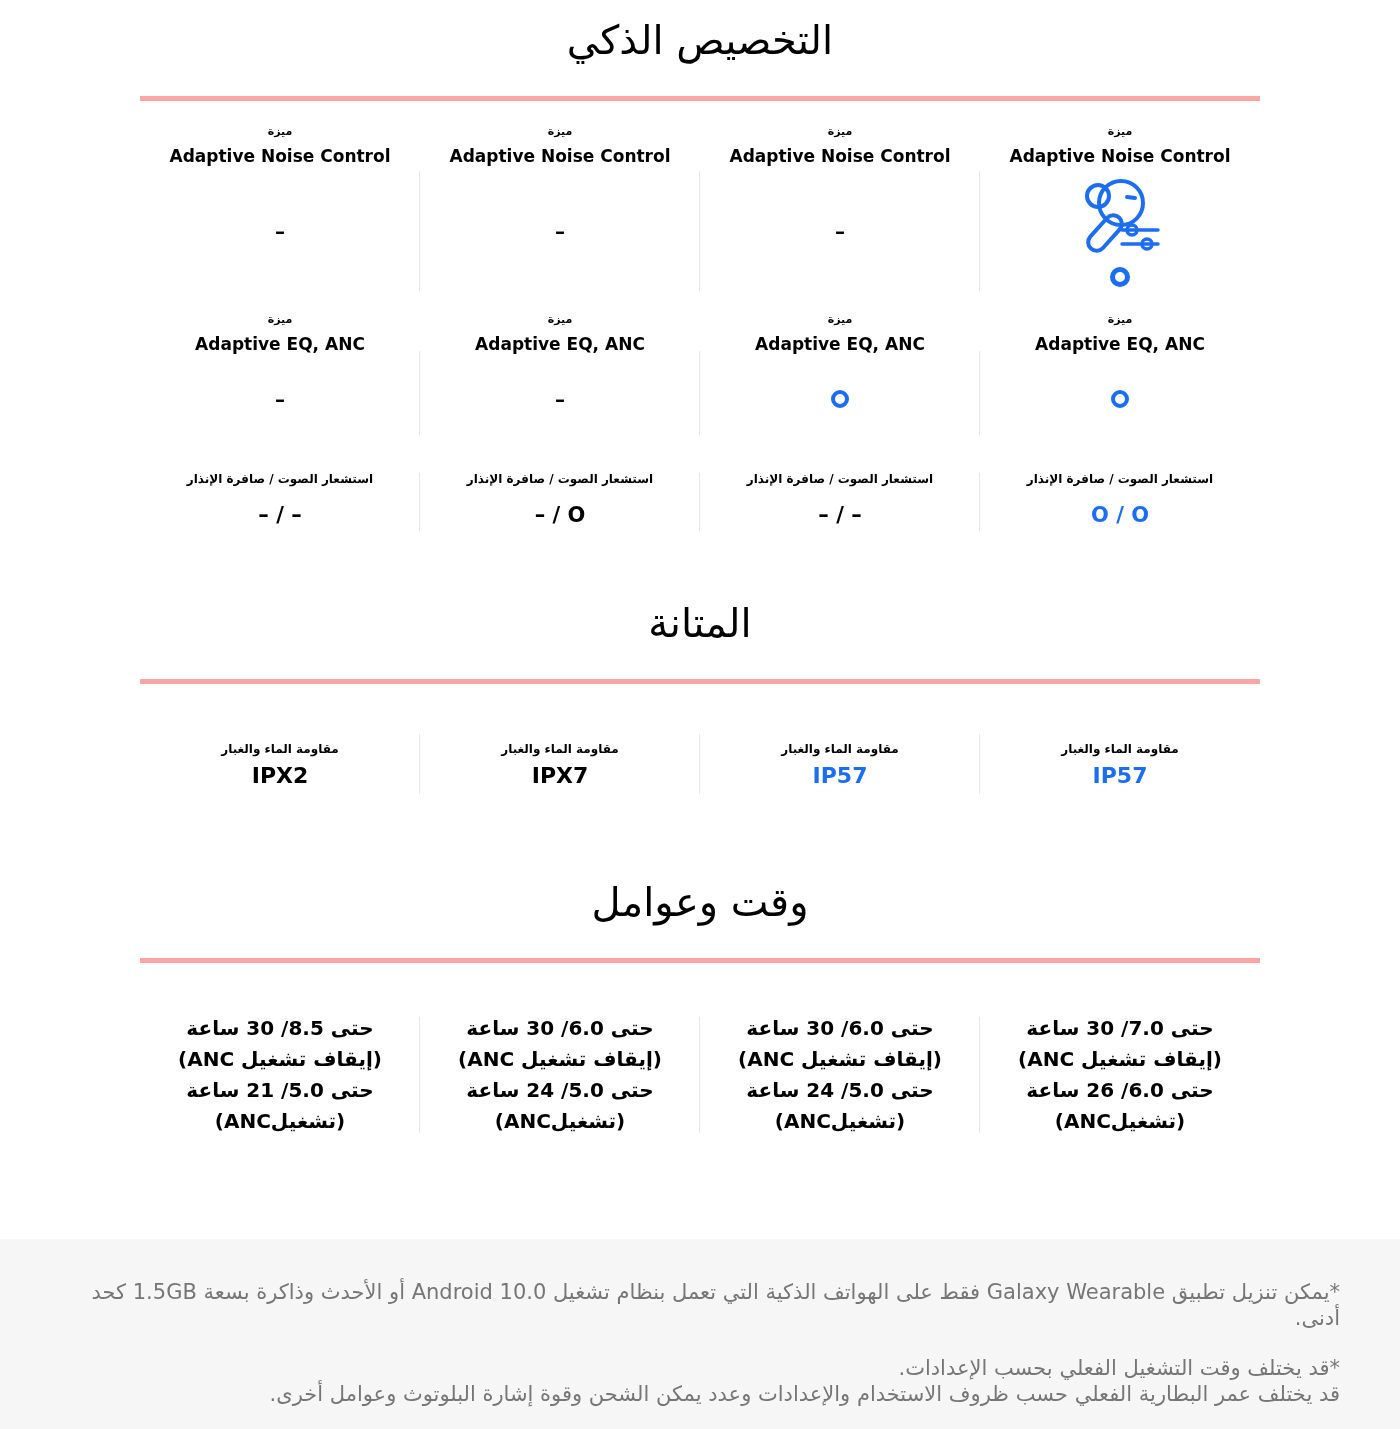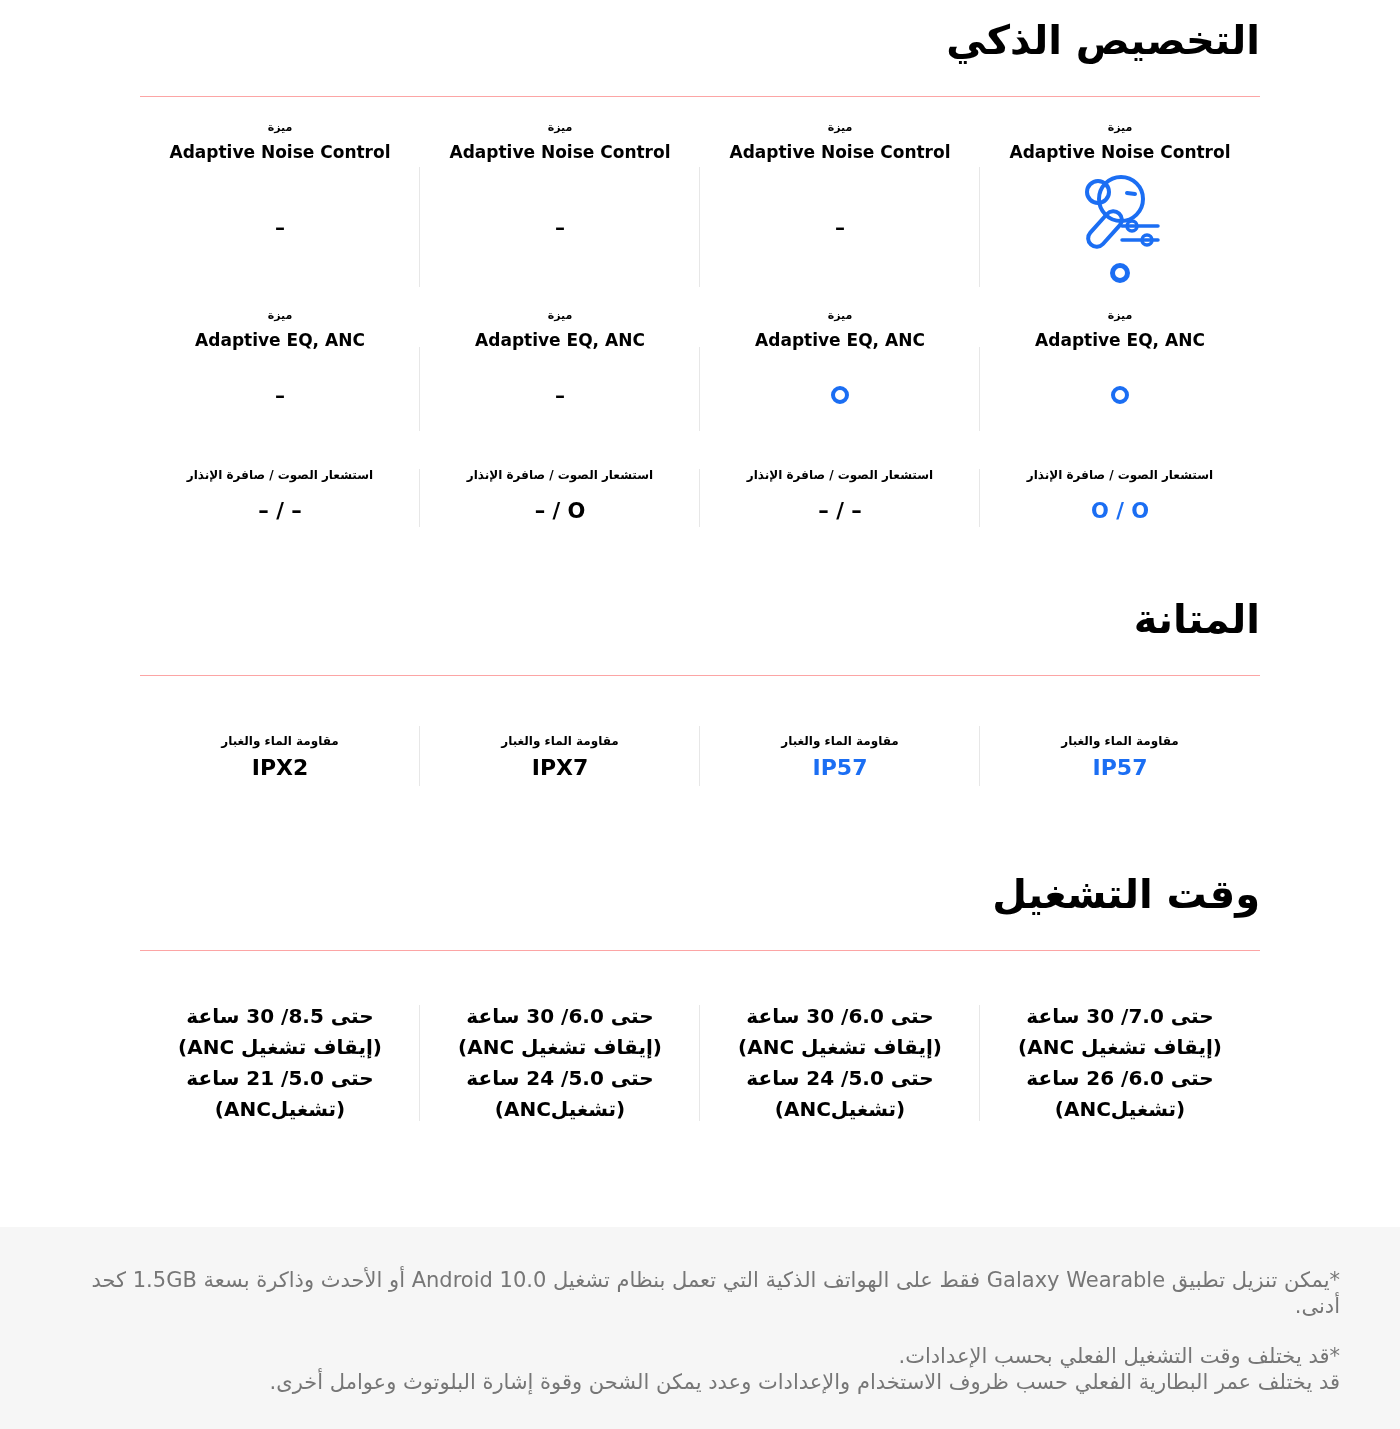"التخصيص الذكي" .sec-title { border-bottom: 1px solid #fca5a5 -> 5px solid #fca5a5; font-weight: bold -> normal; text-align: right -> center }
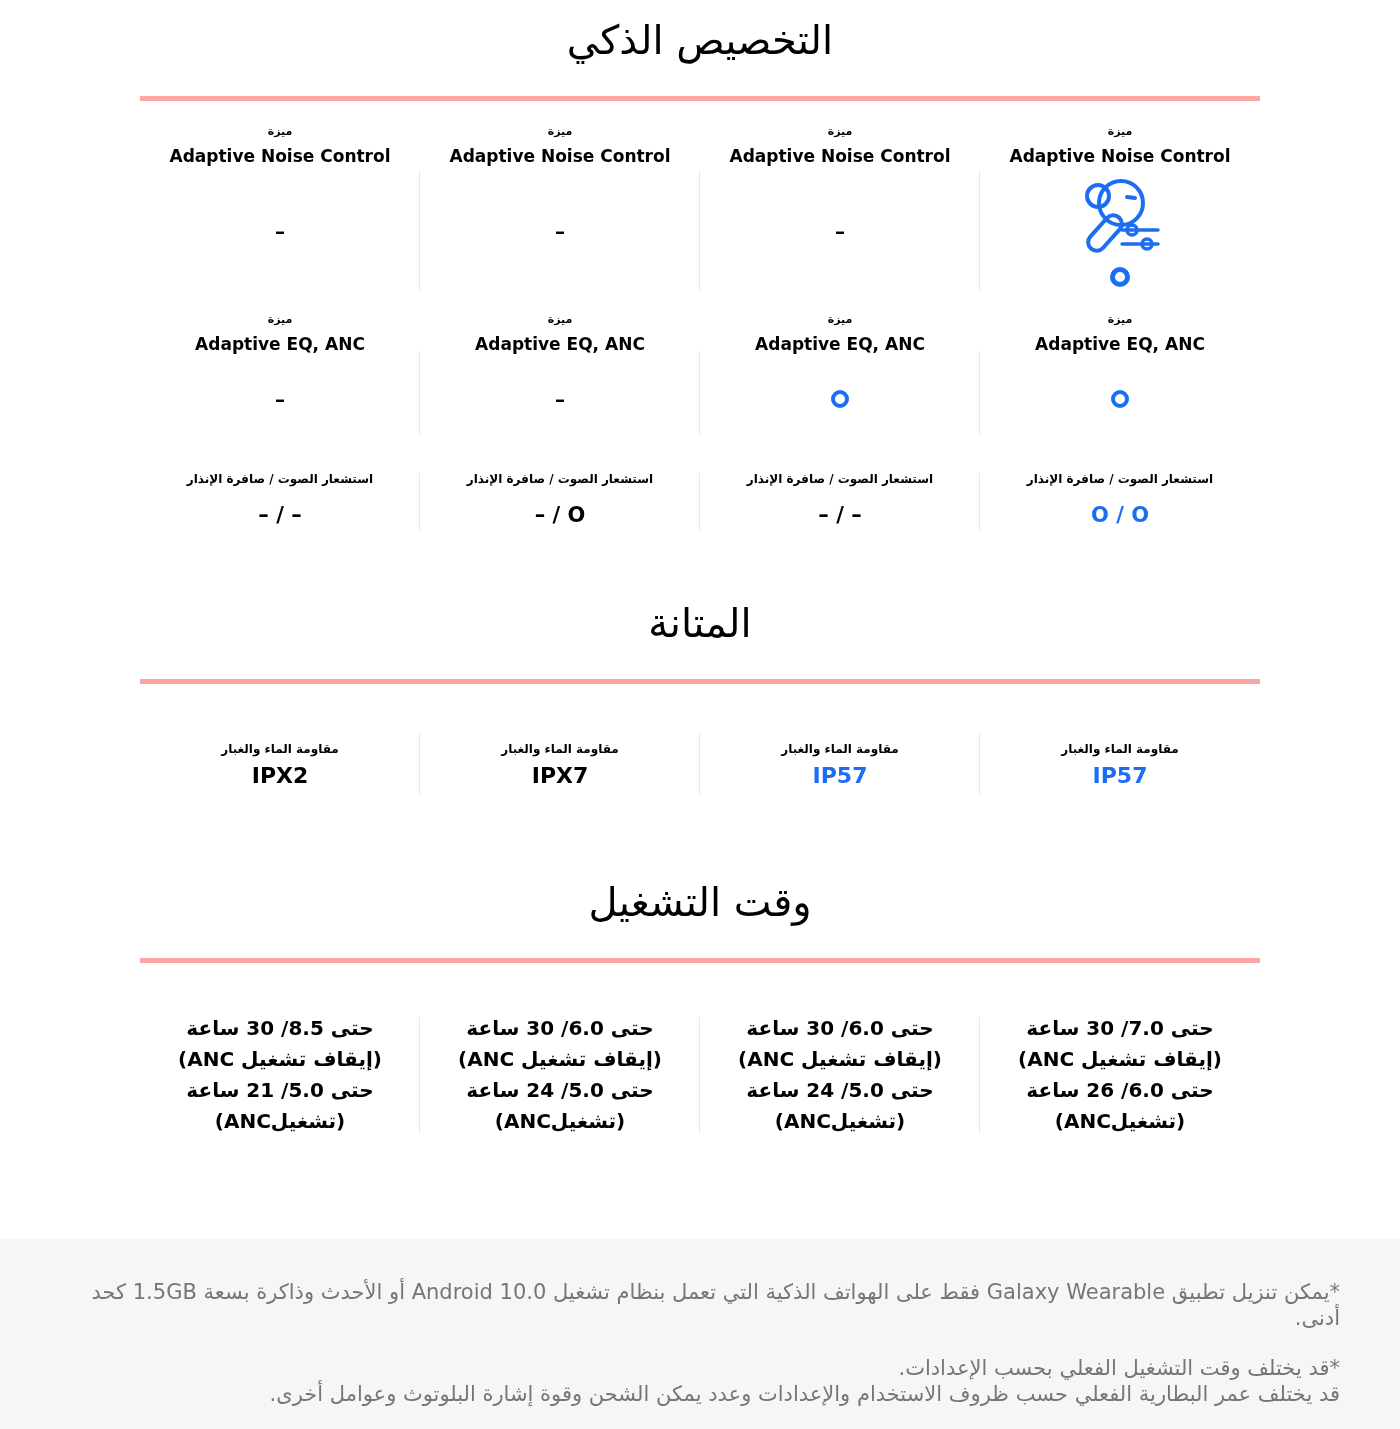"وقت التشغيل" h2.sec-title { text: التشغيل -> وعوامل }
